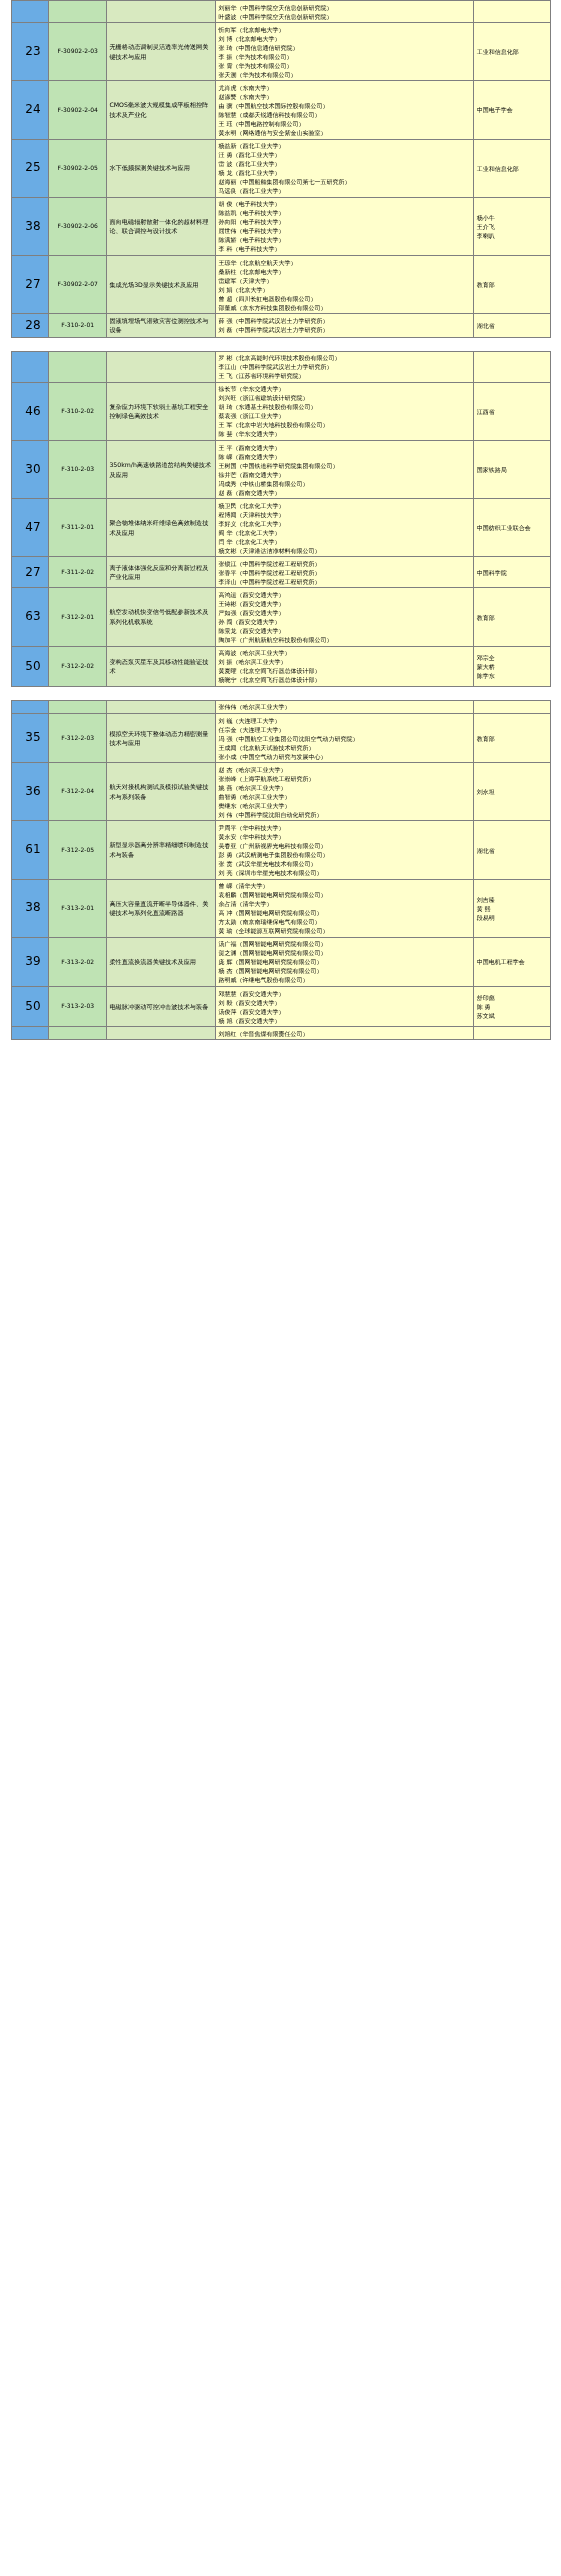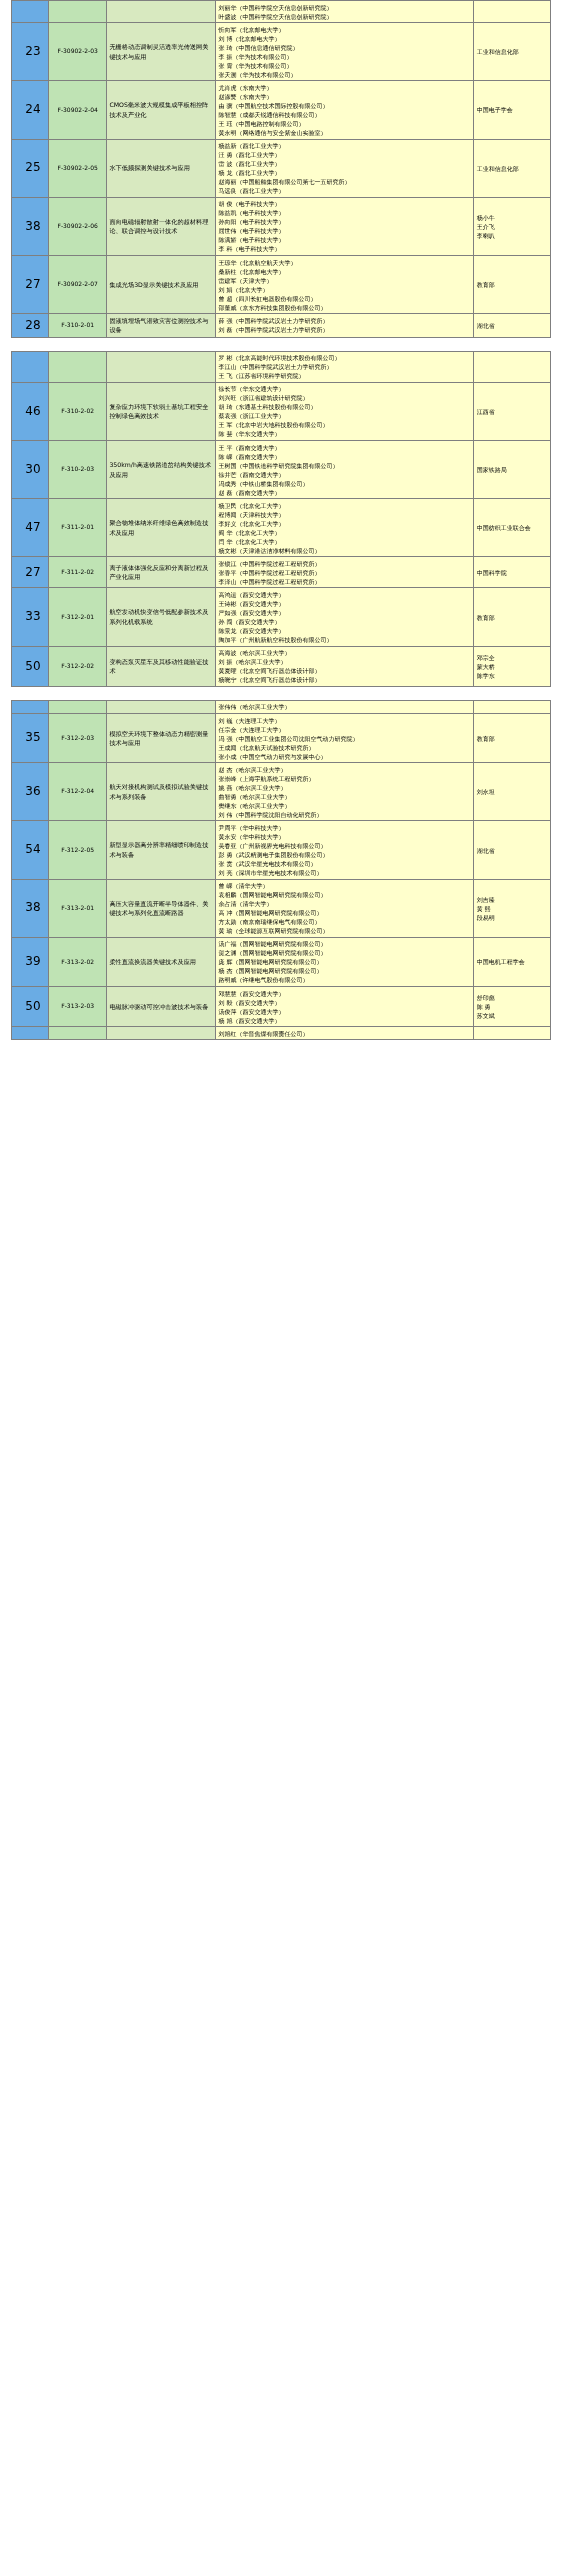"33" td.c-no { text: 33 -> 63 }
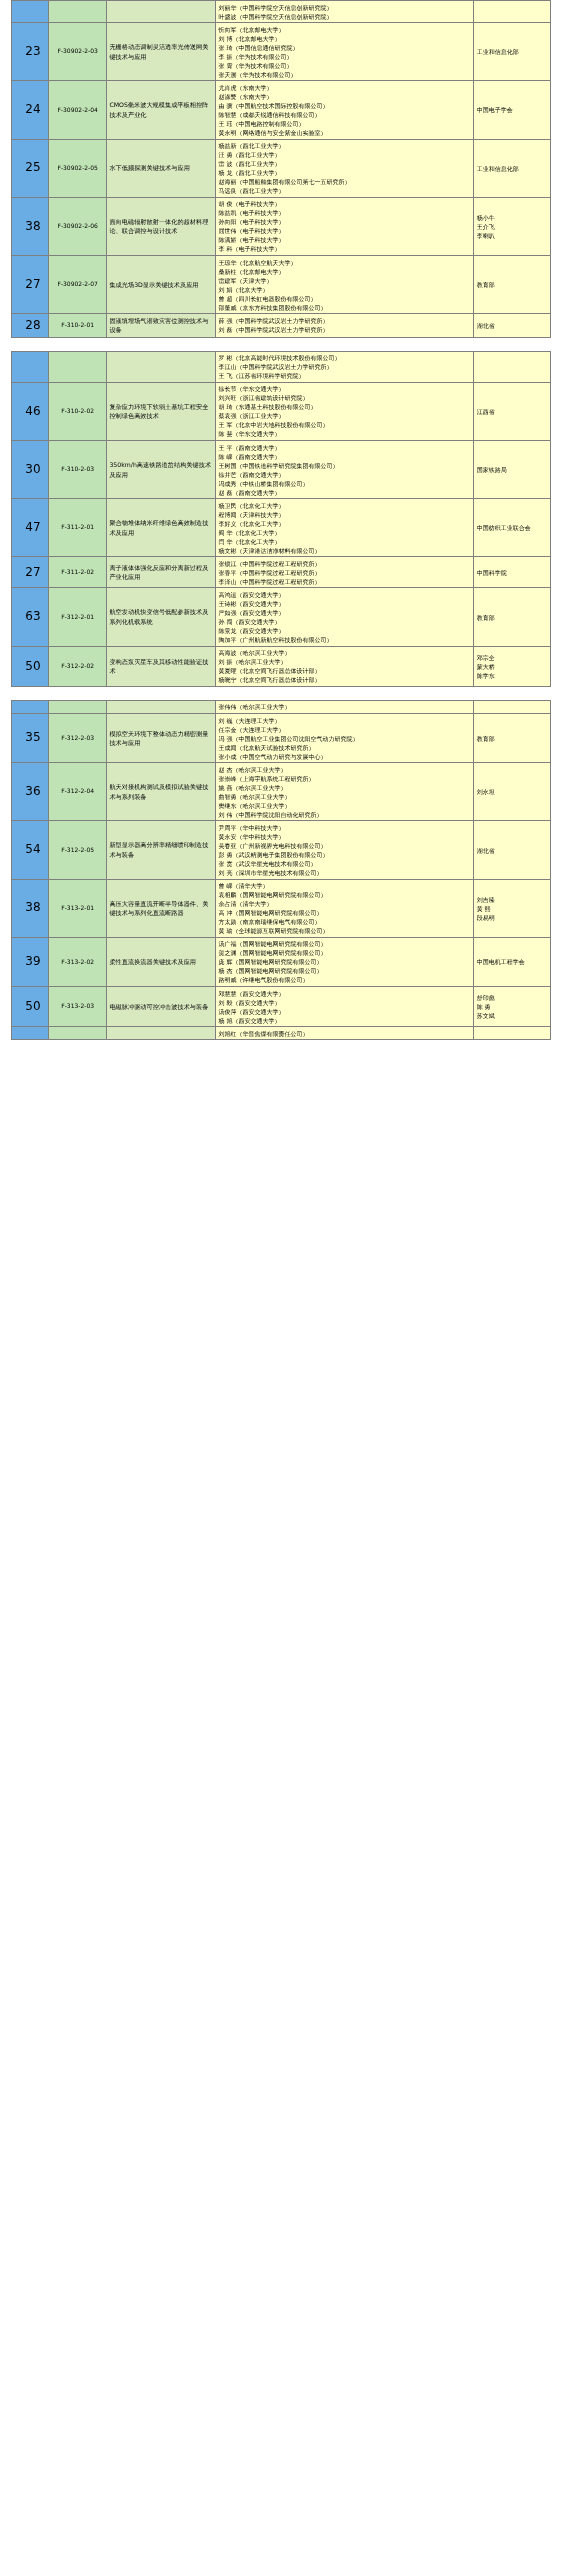"54" td.c-no { text: 54 -> 61 }
